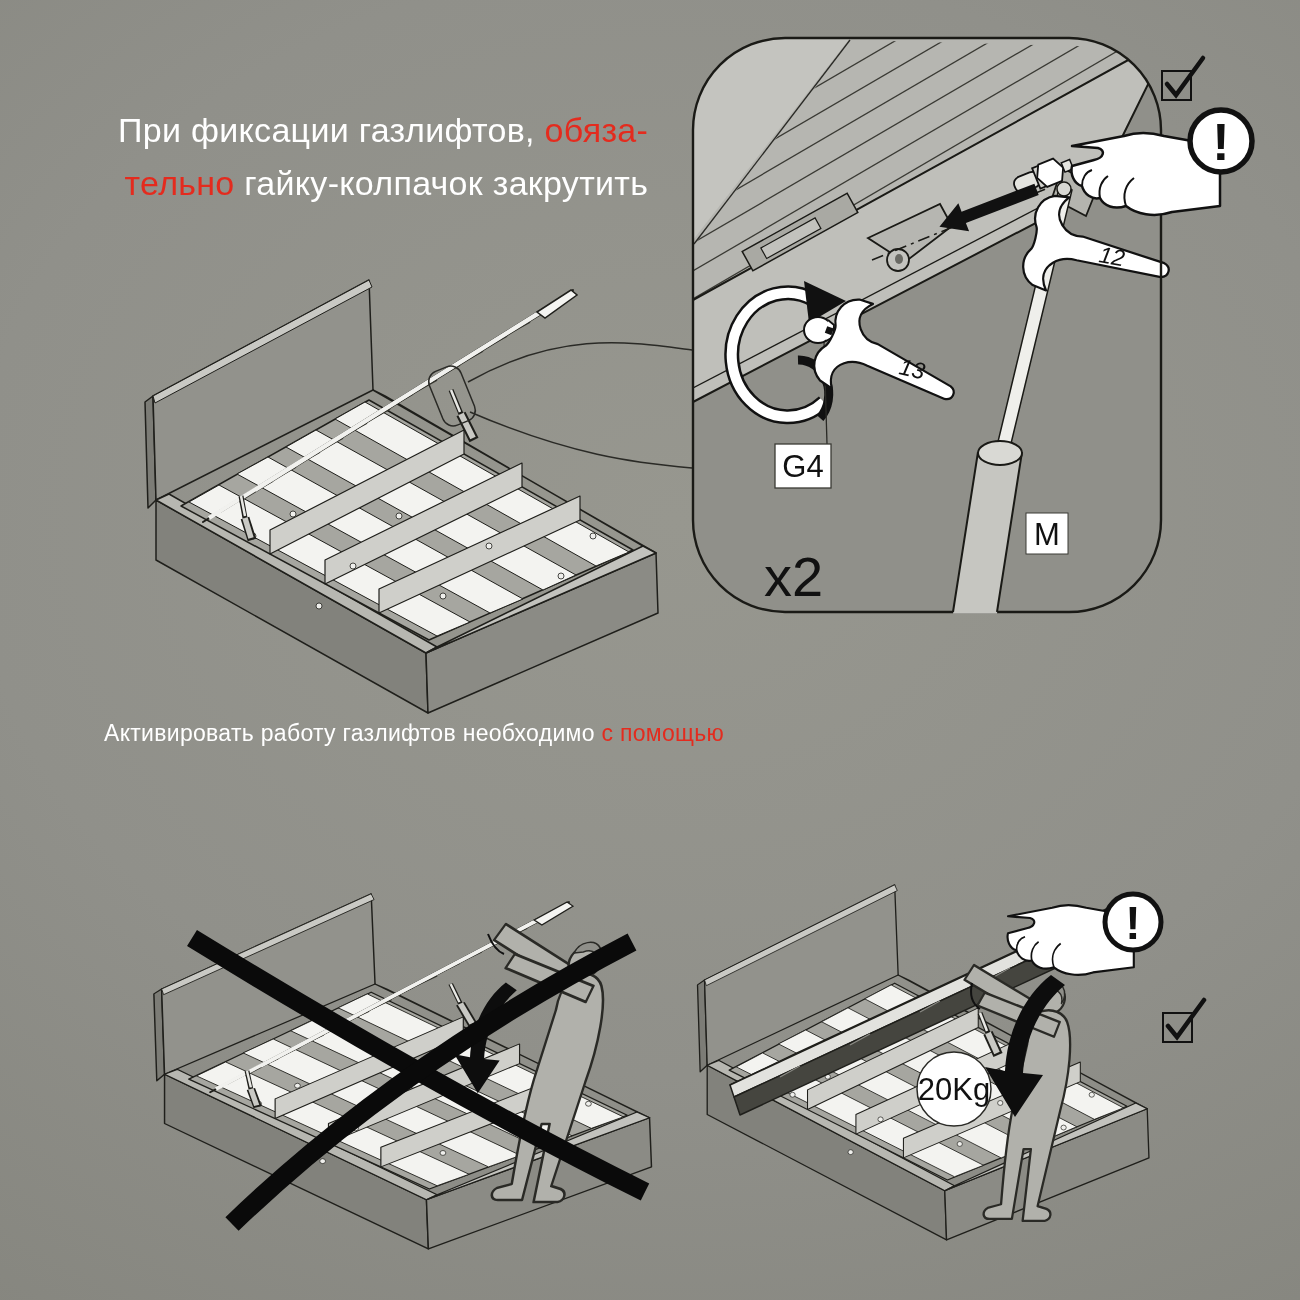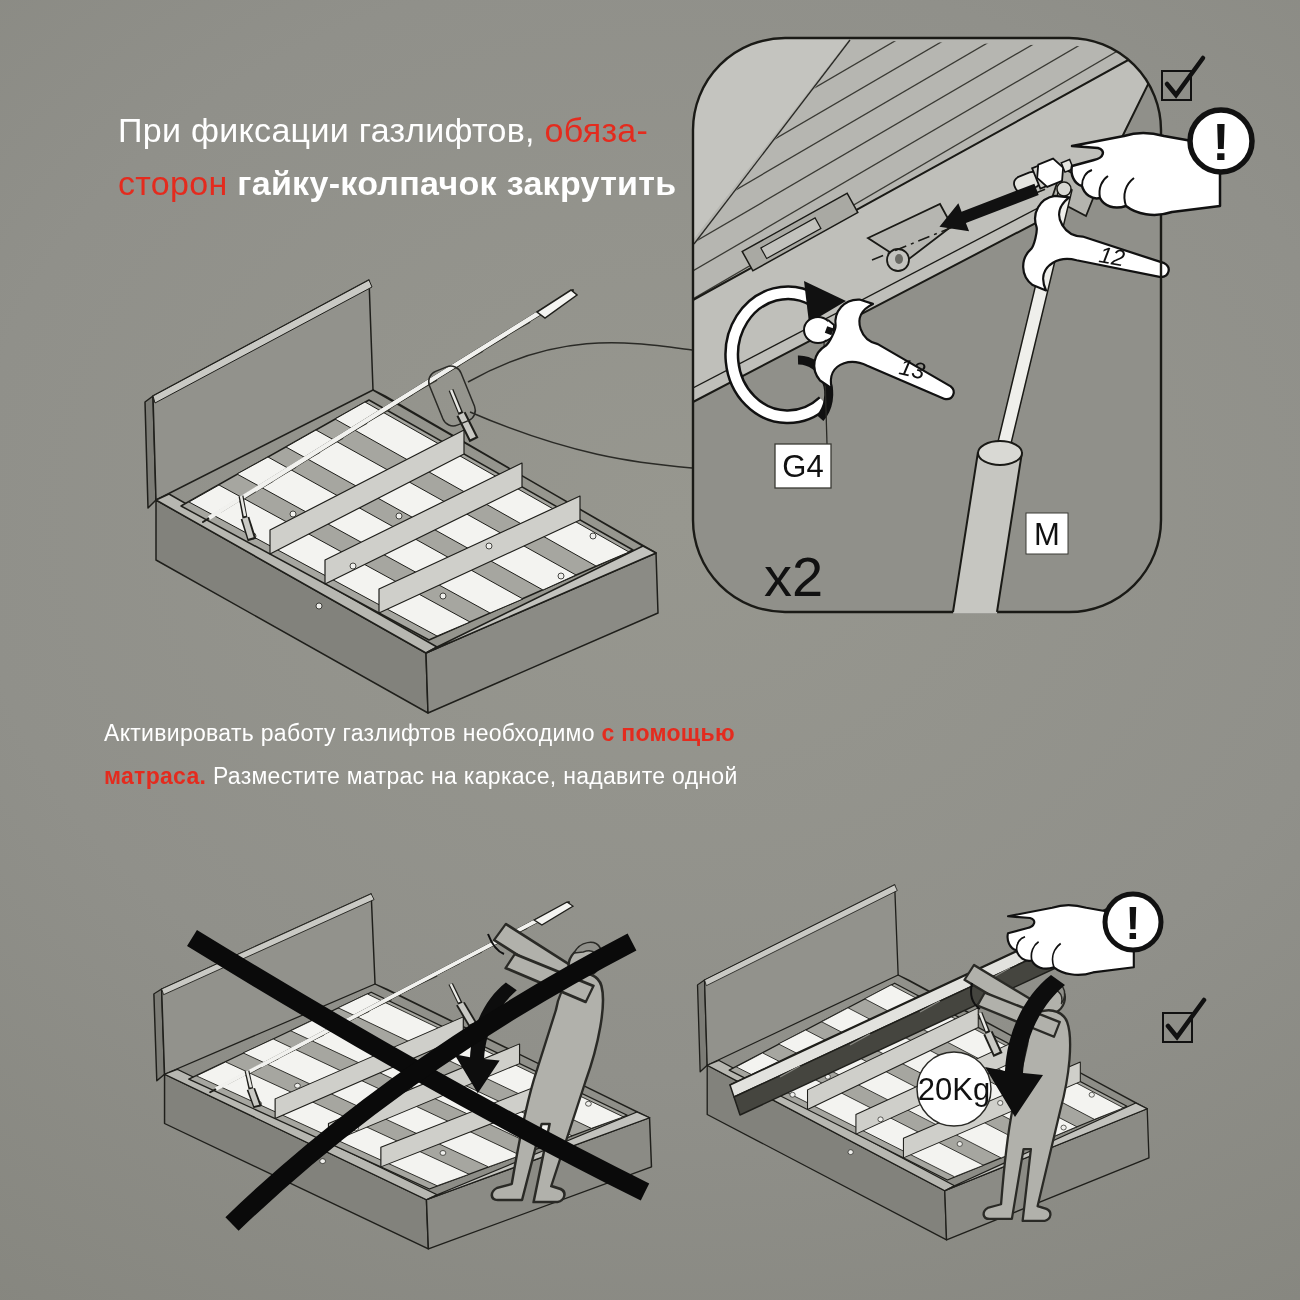"При фиксации газлифтов, обяза-" .note .line { text-align: none -> right }
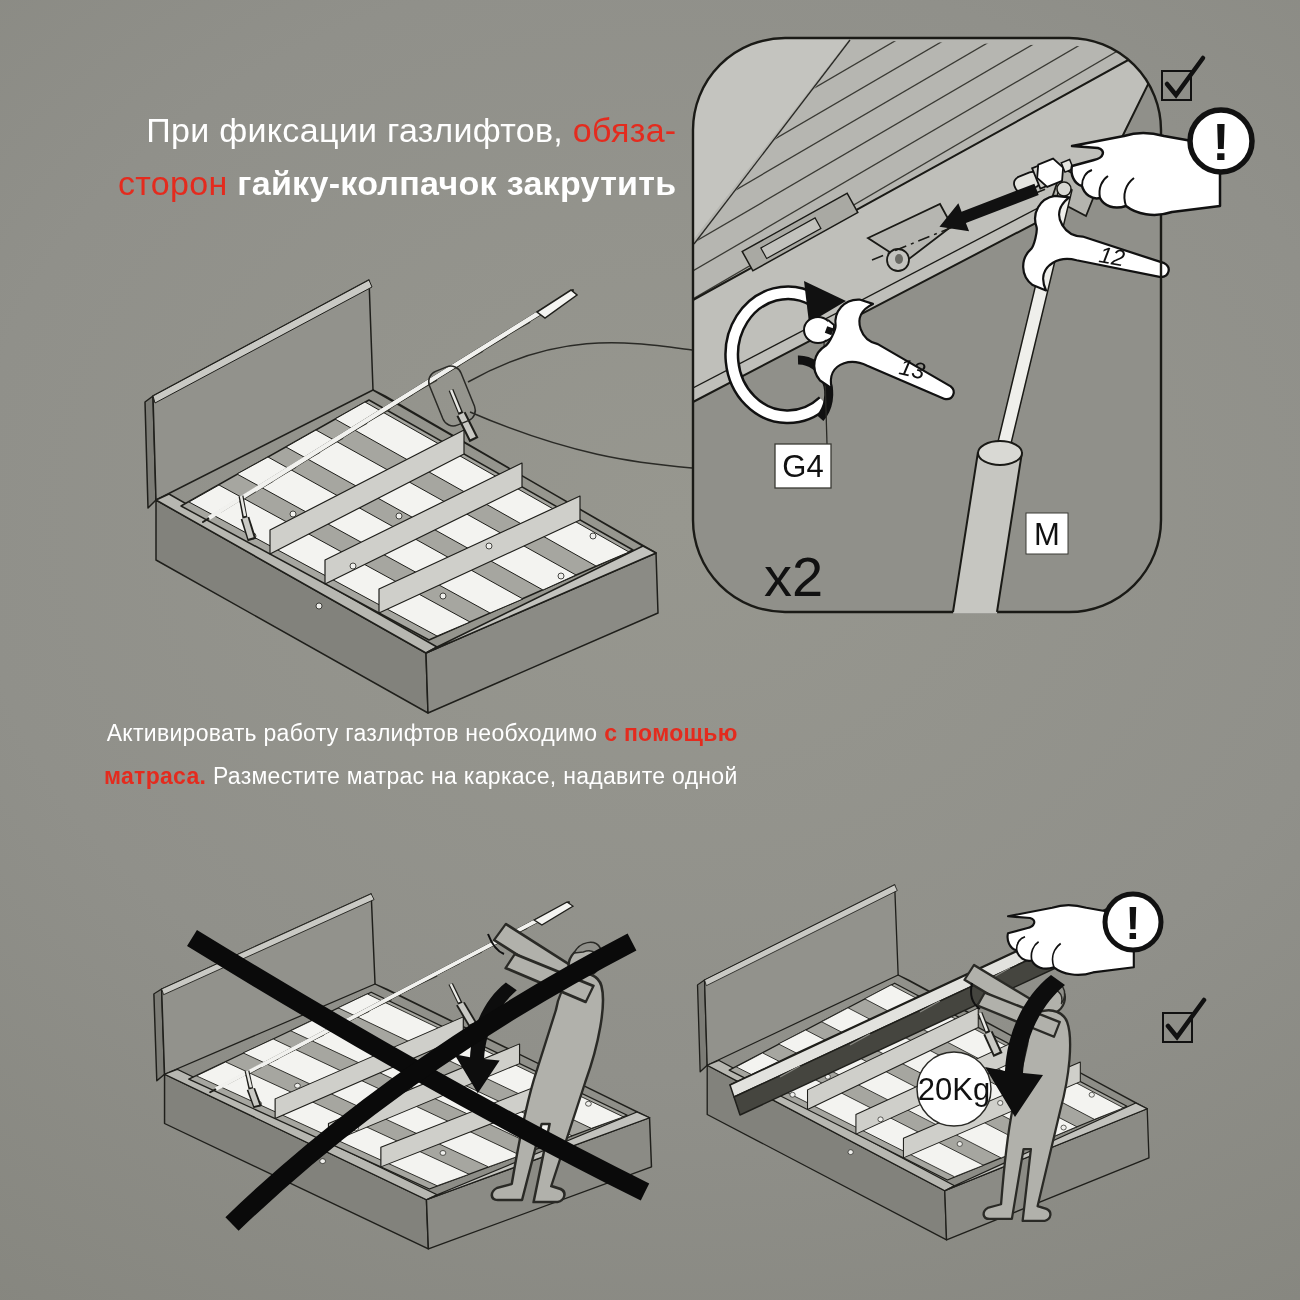"сторон" span.red { text: сторон -> тельно }
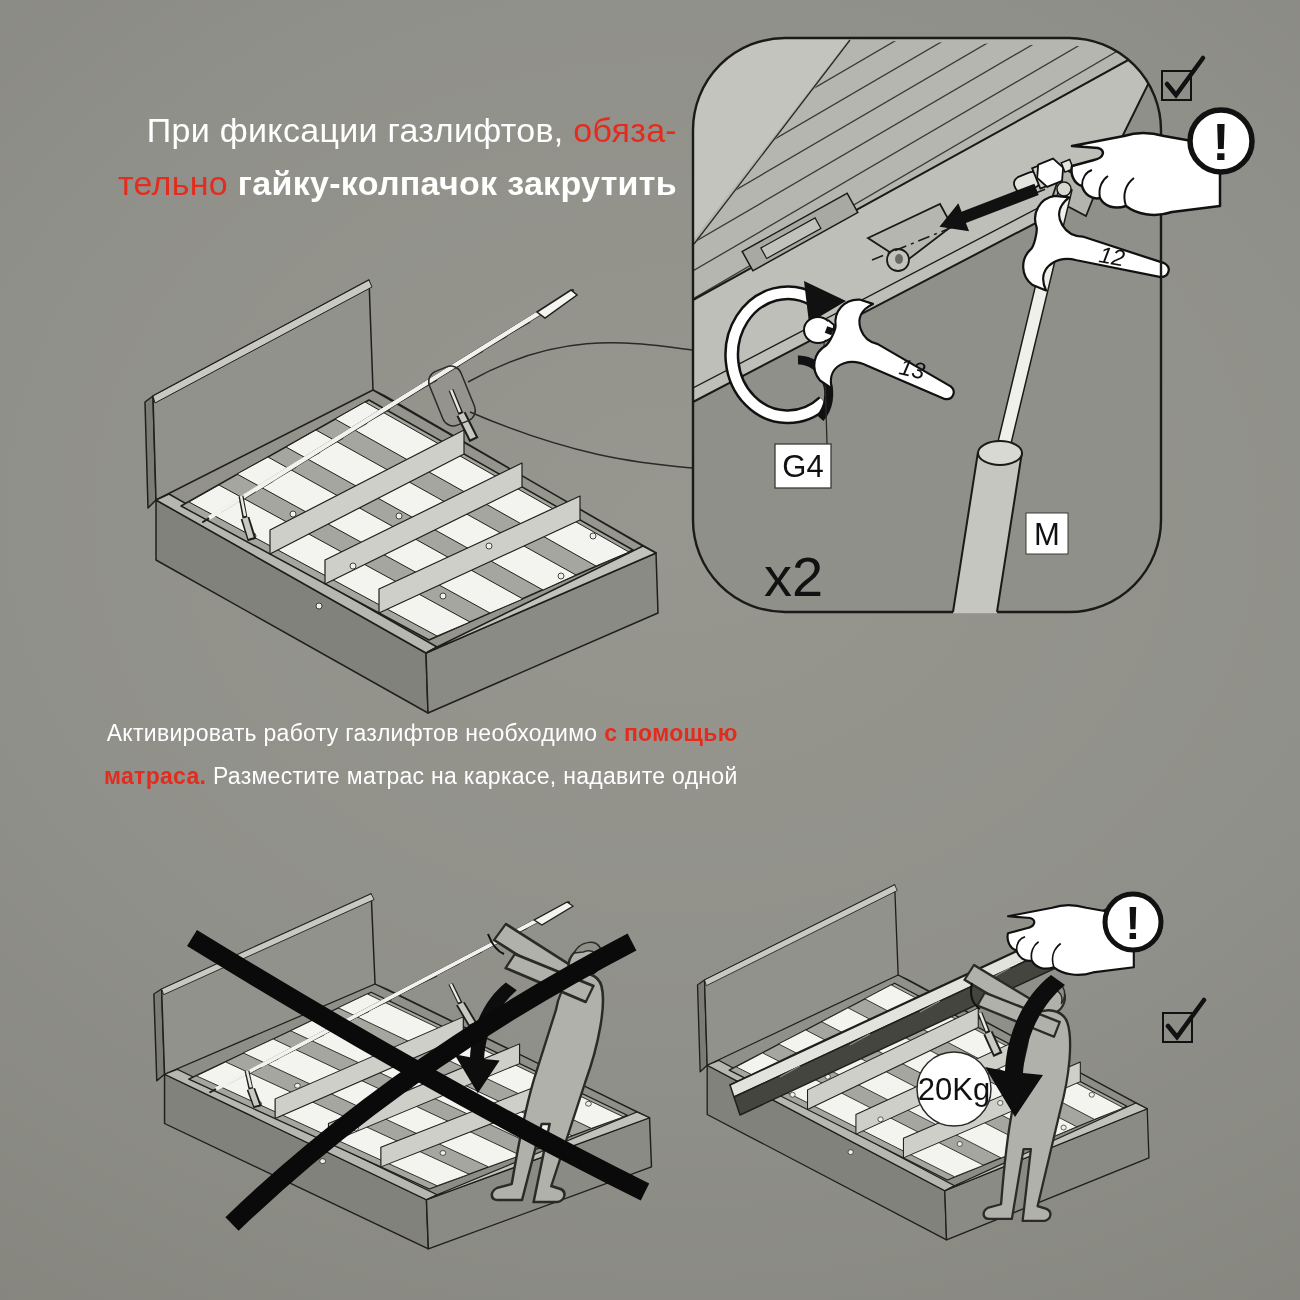"гайку-колпачок закрутить" .b { font-weight: 700 -> 400 }
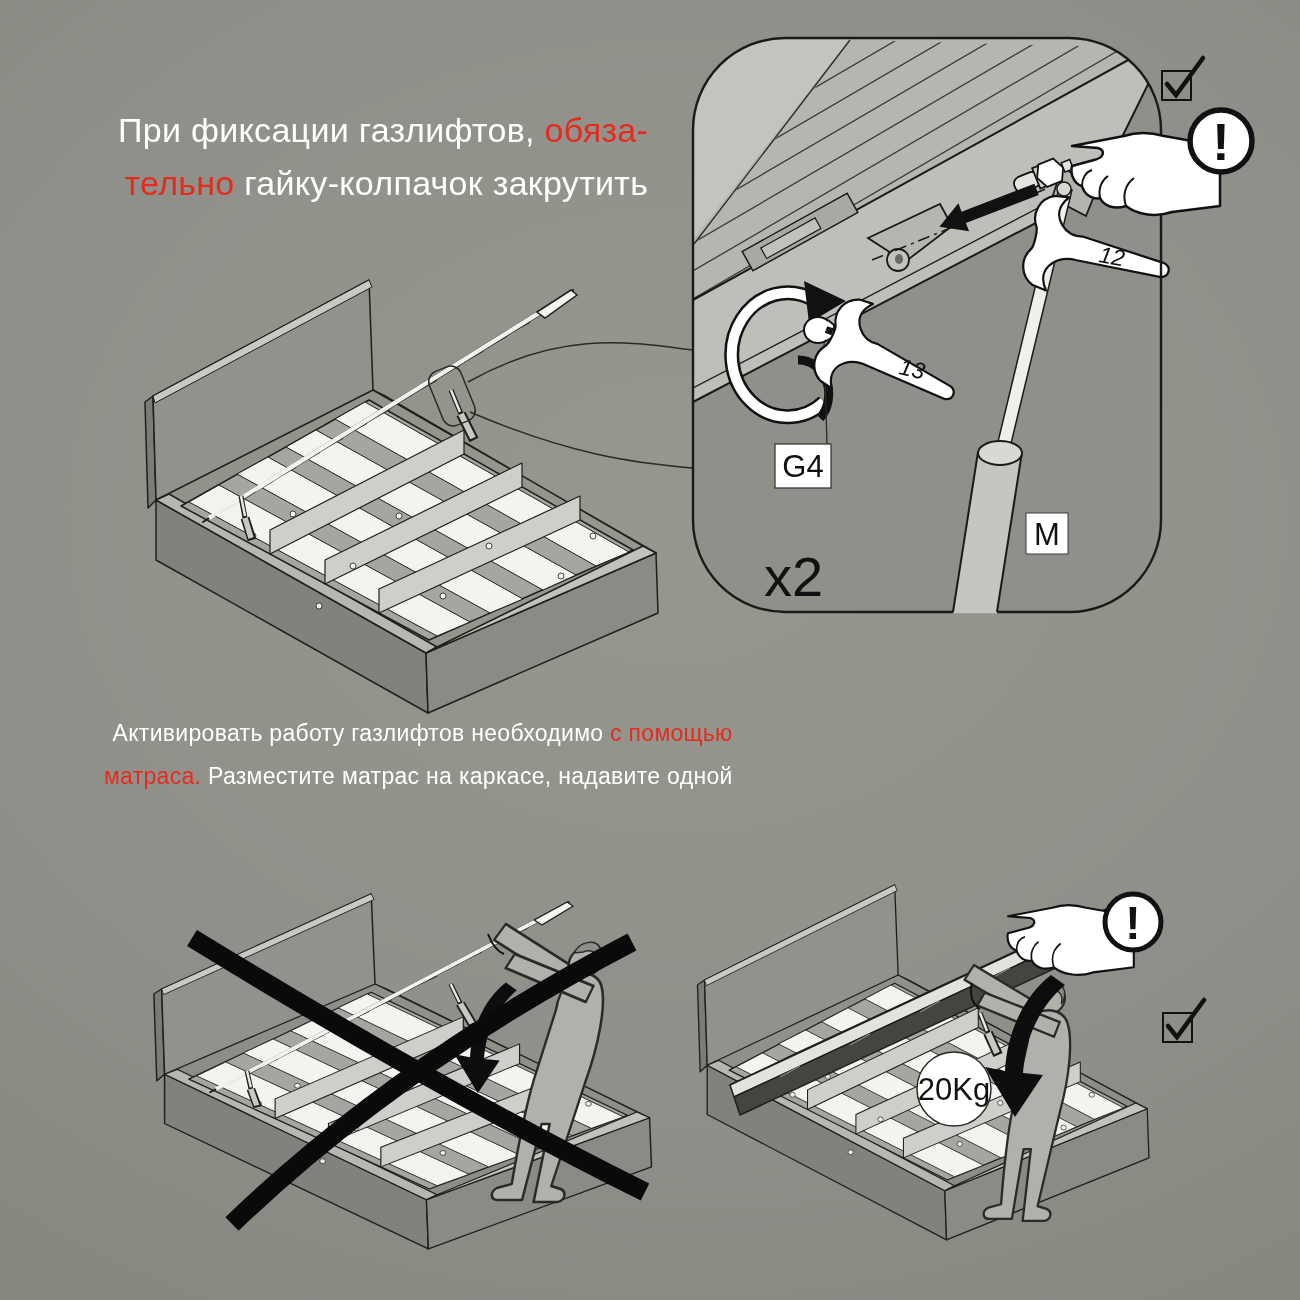"матраса. Разместите матрас на каркасе," div.line { html: <div><span>матраса.</span><span> Разместите матрас на каркасе, надавите одной</span></div> -> none }
